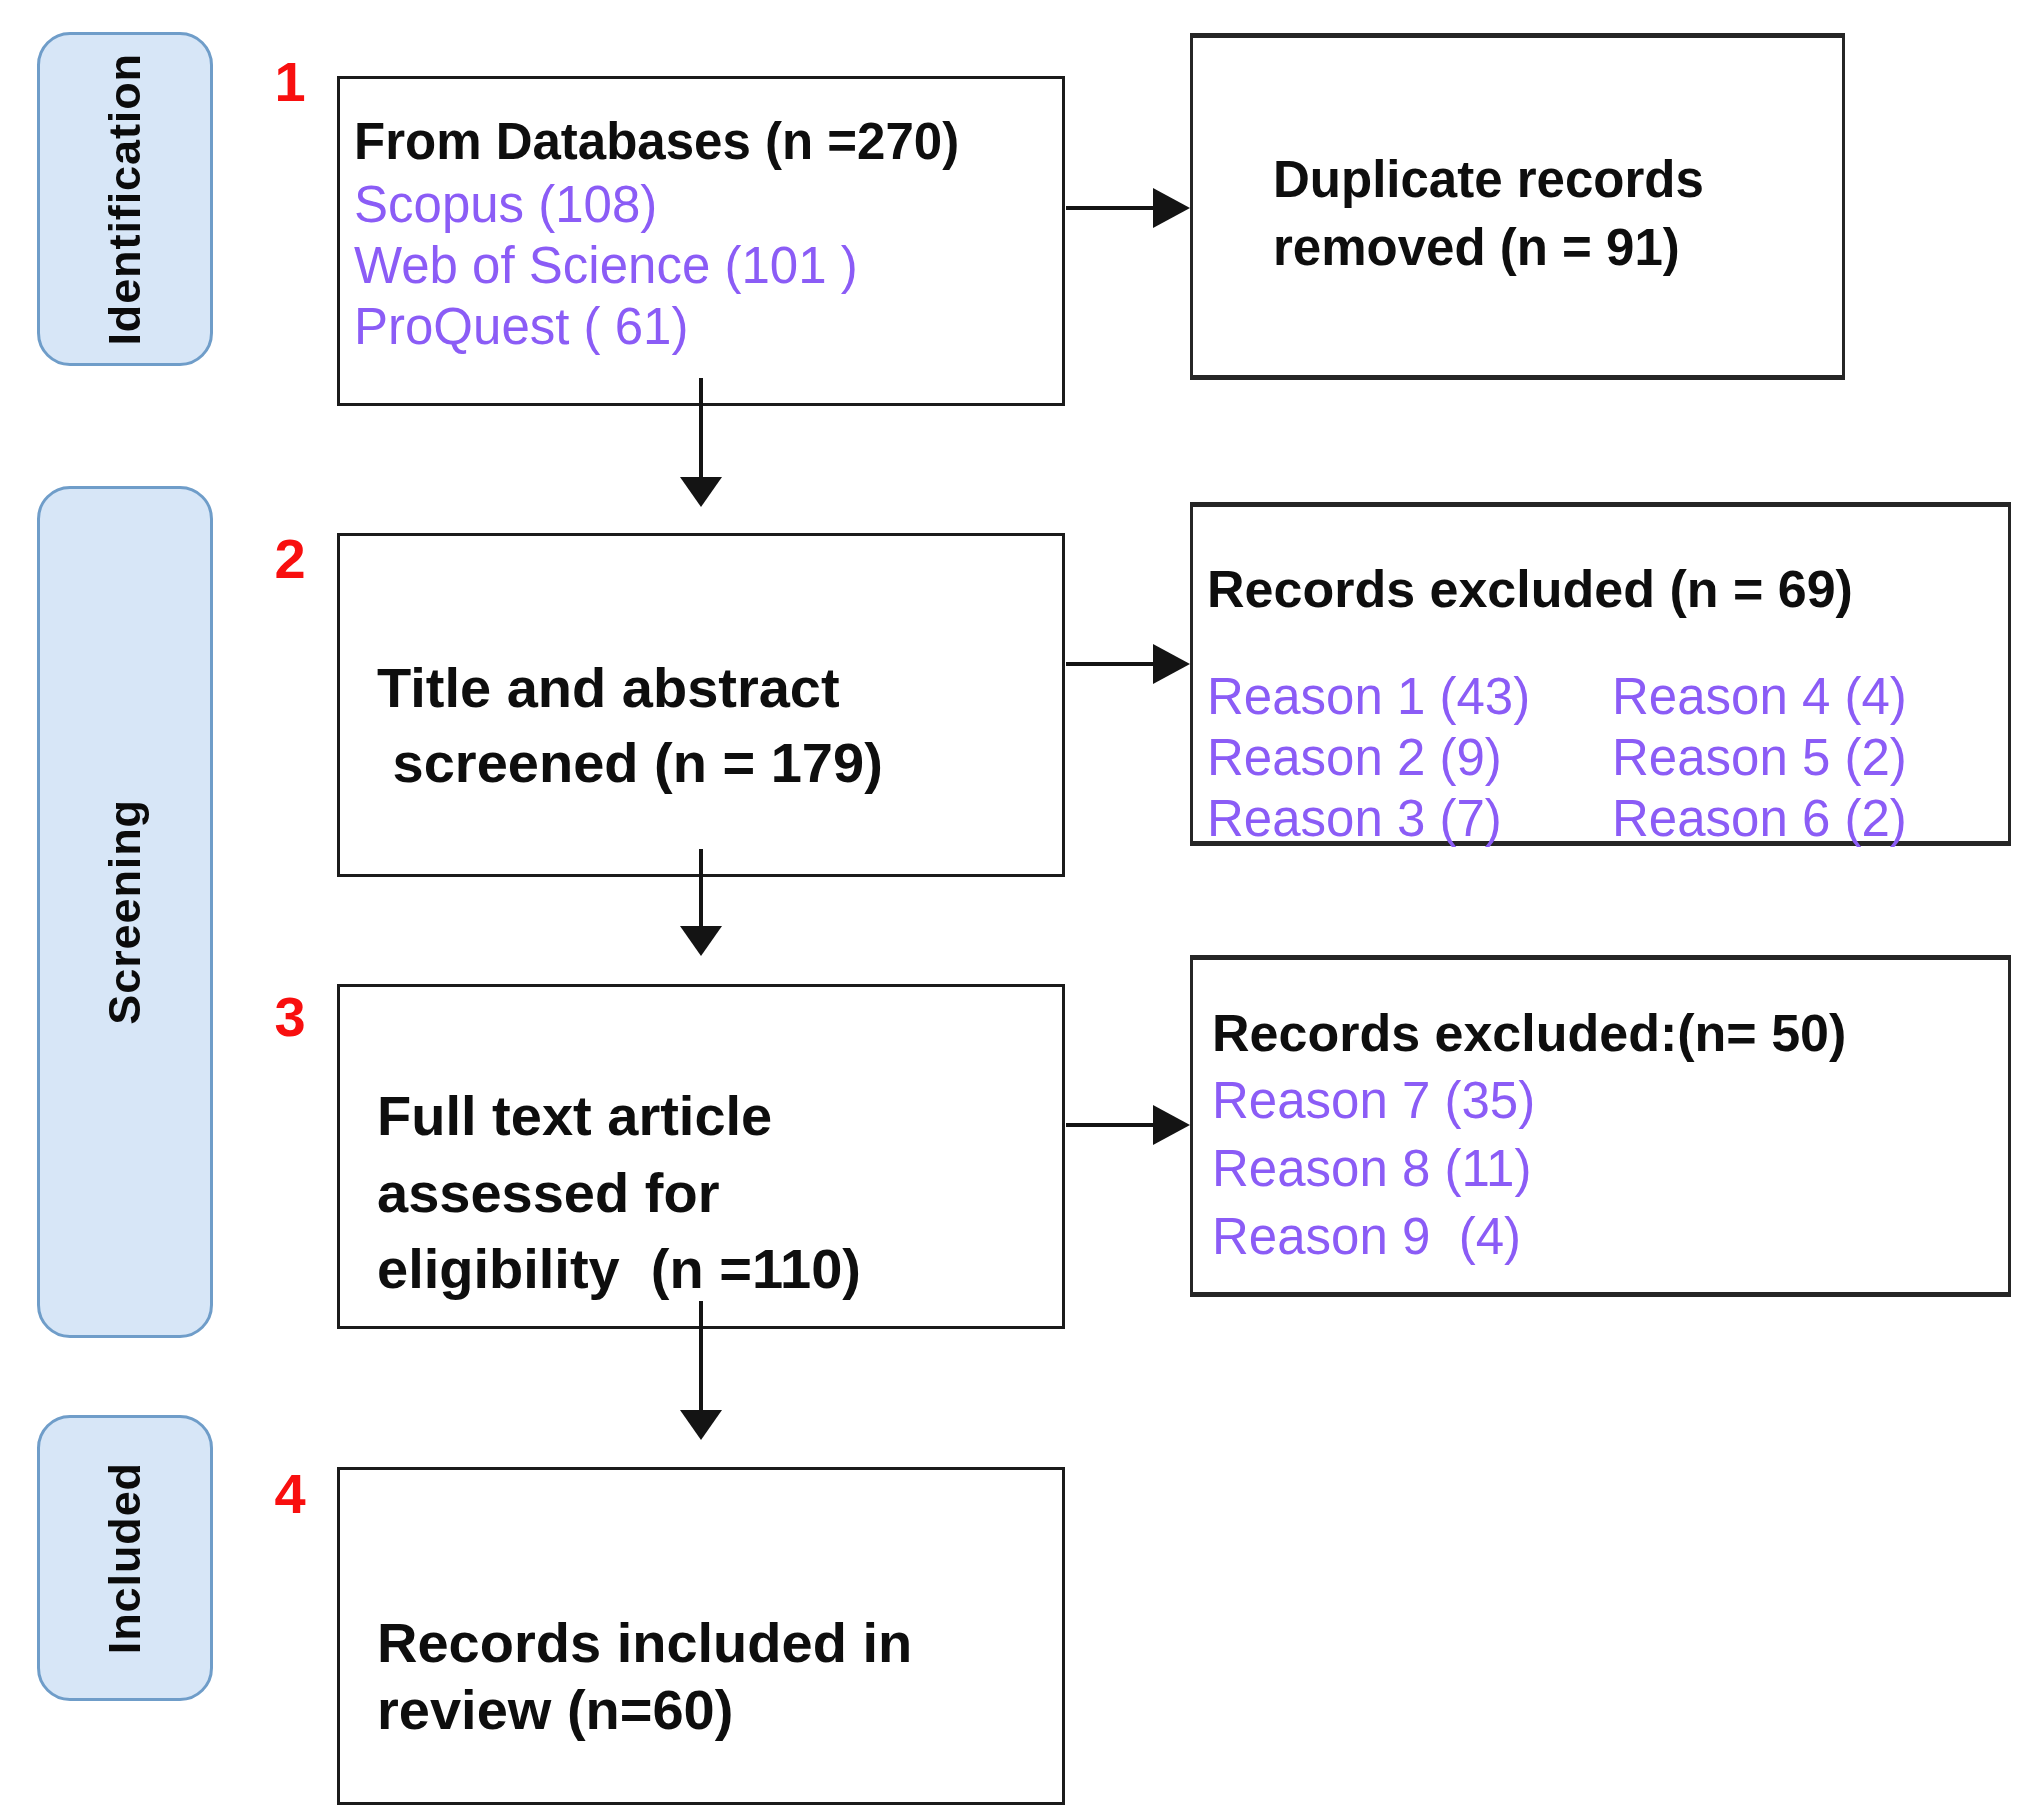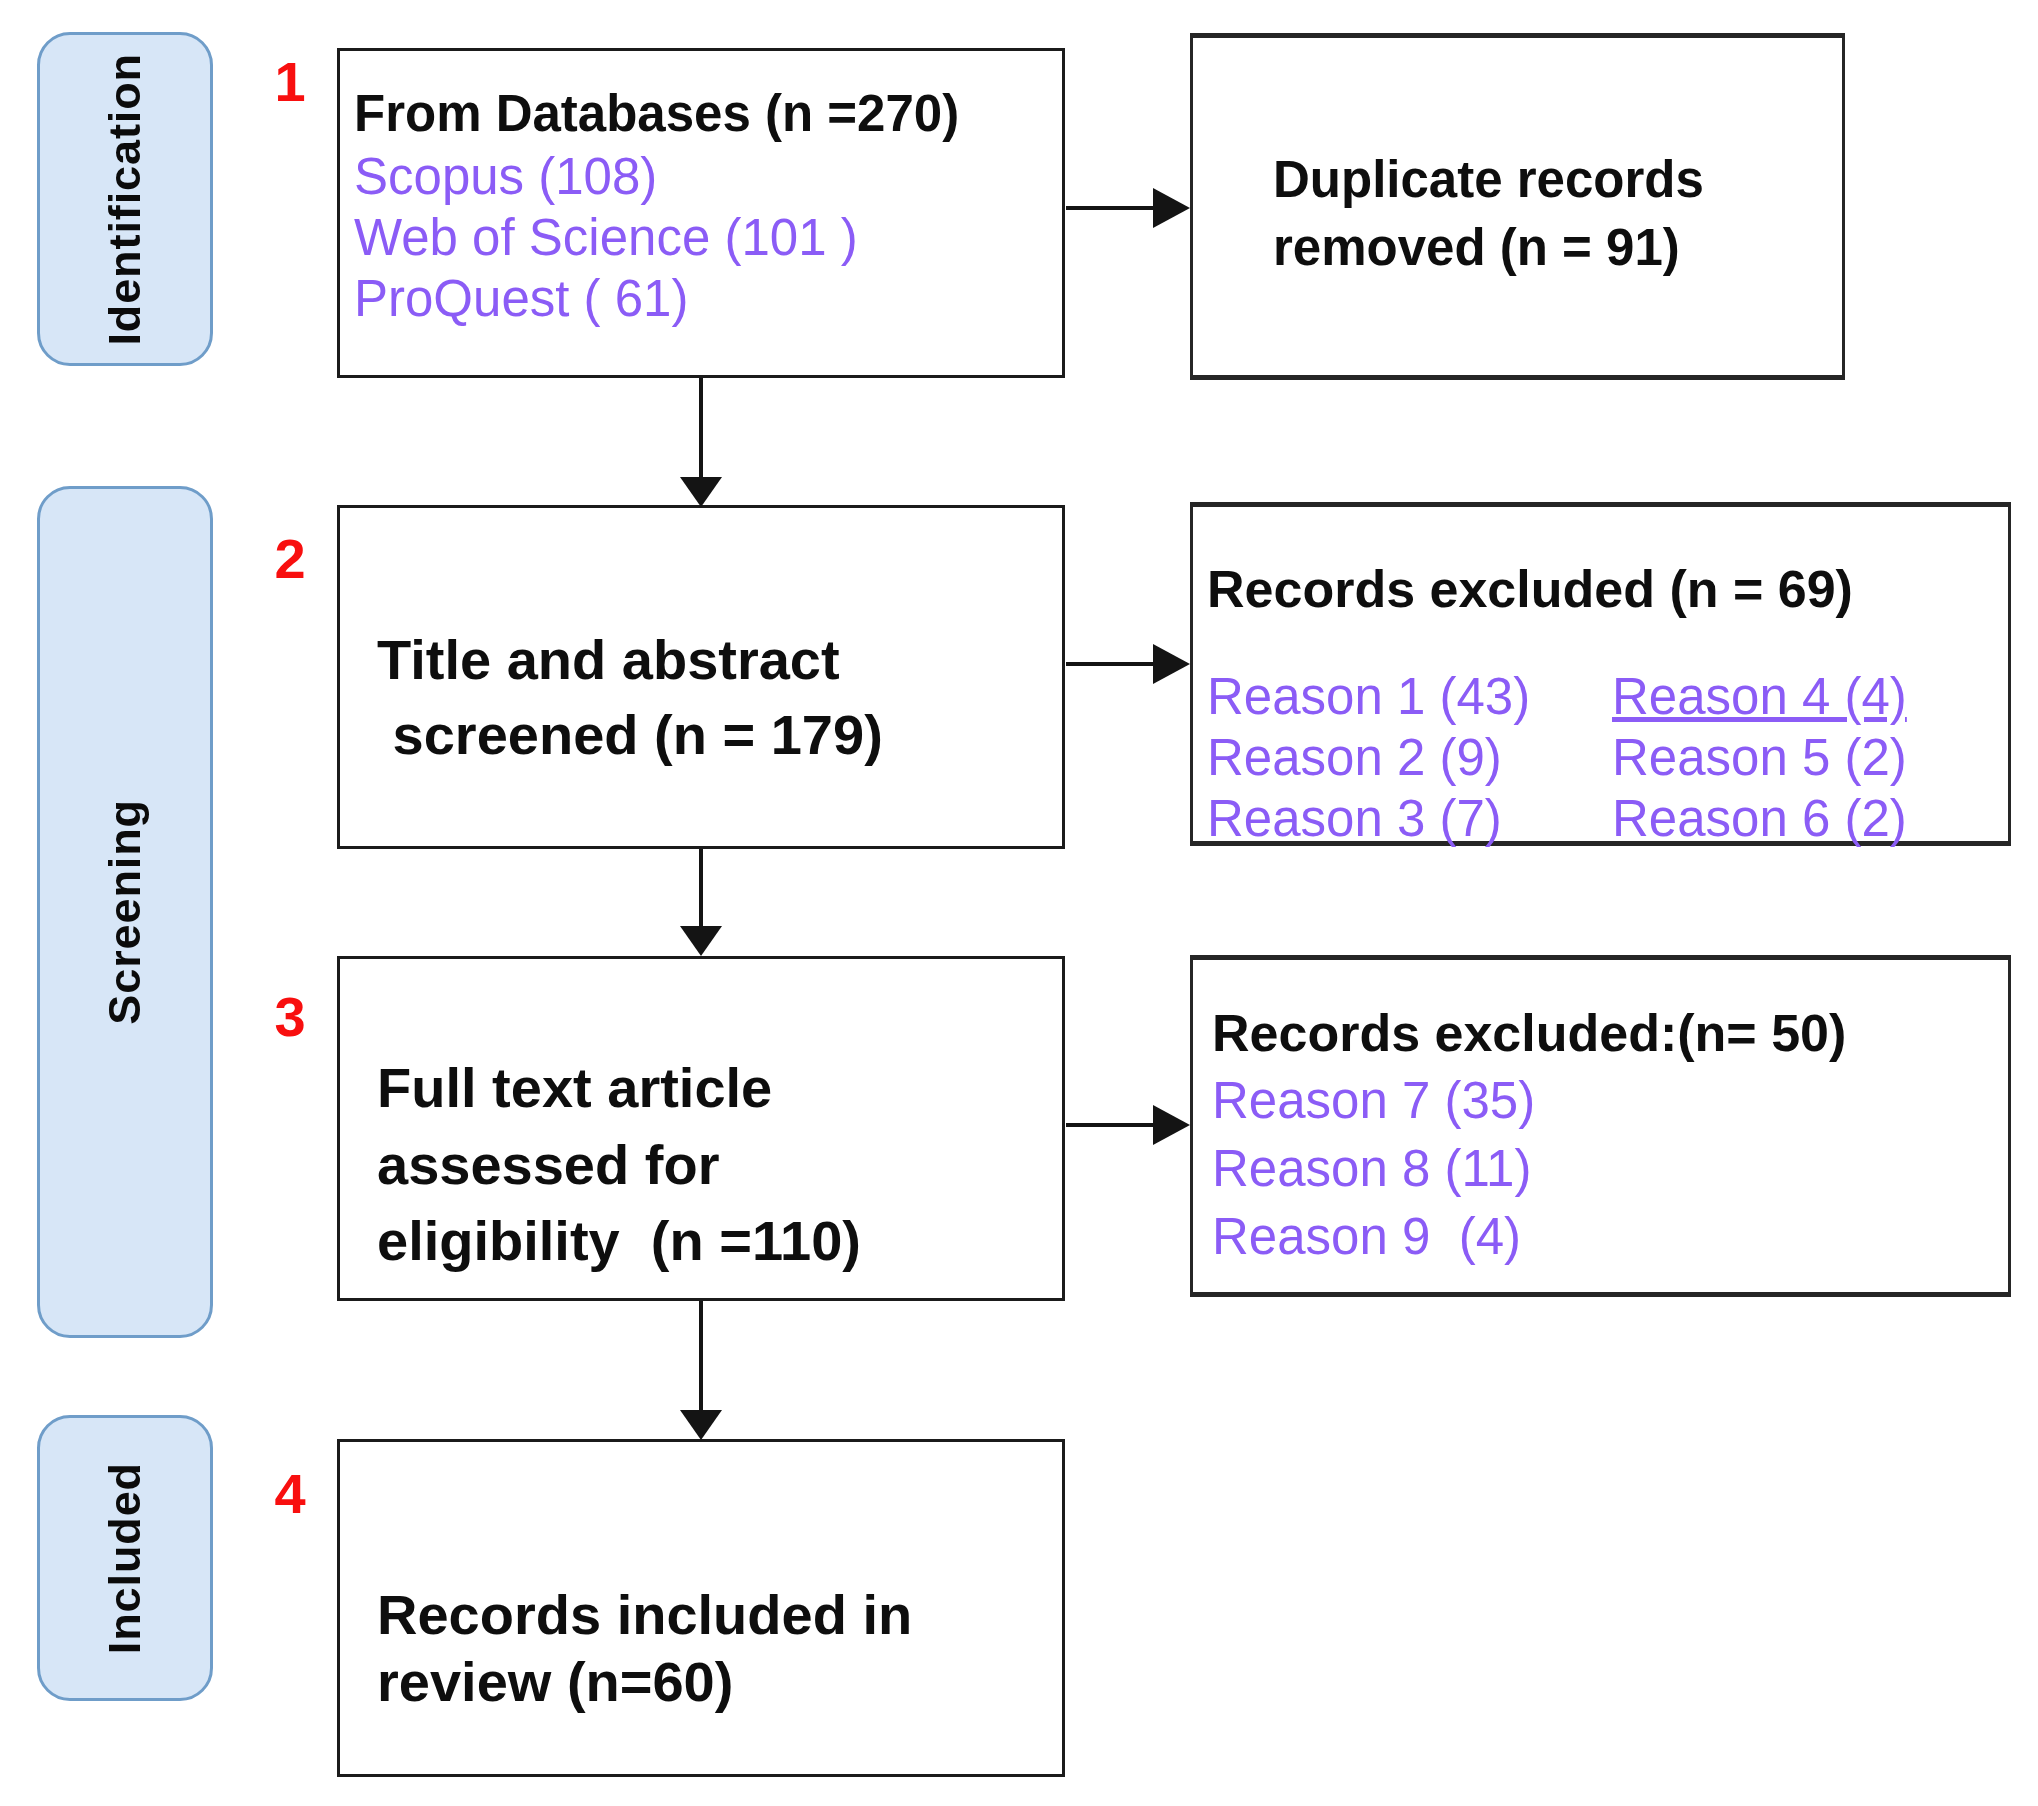"From Databases (n =270)" .mainbox { margin-top: none -> 28px }
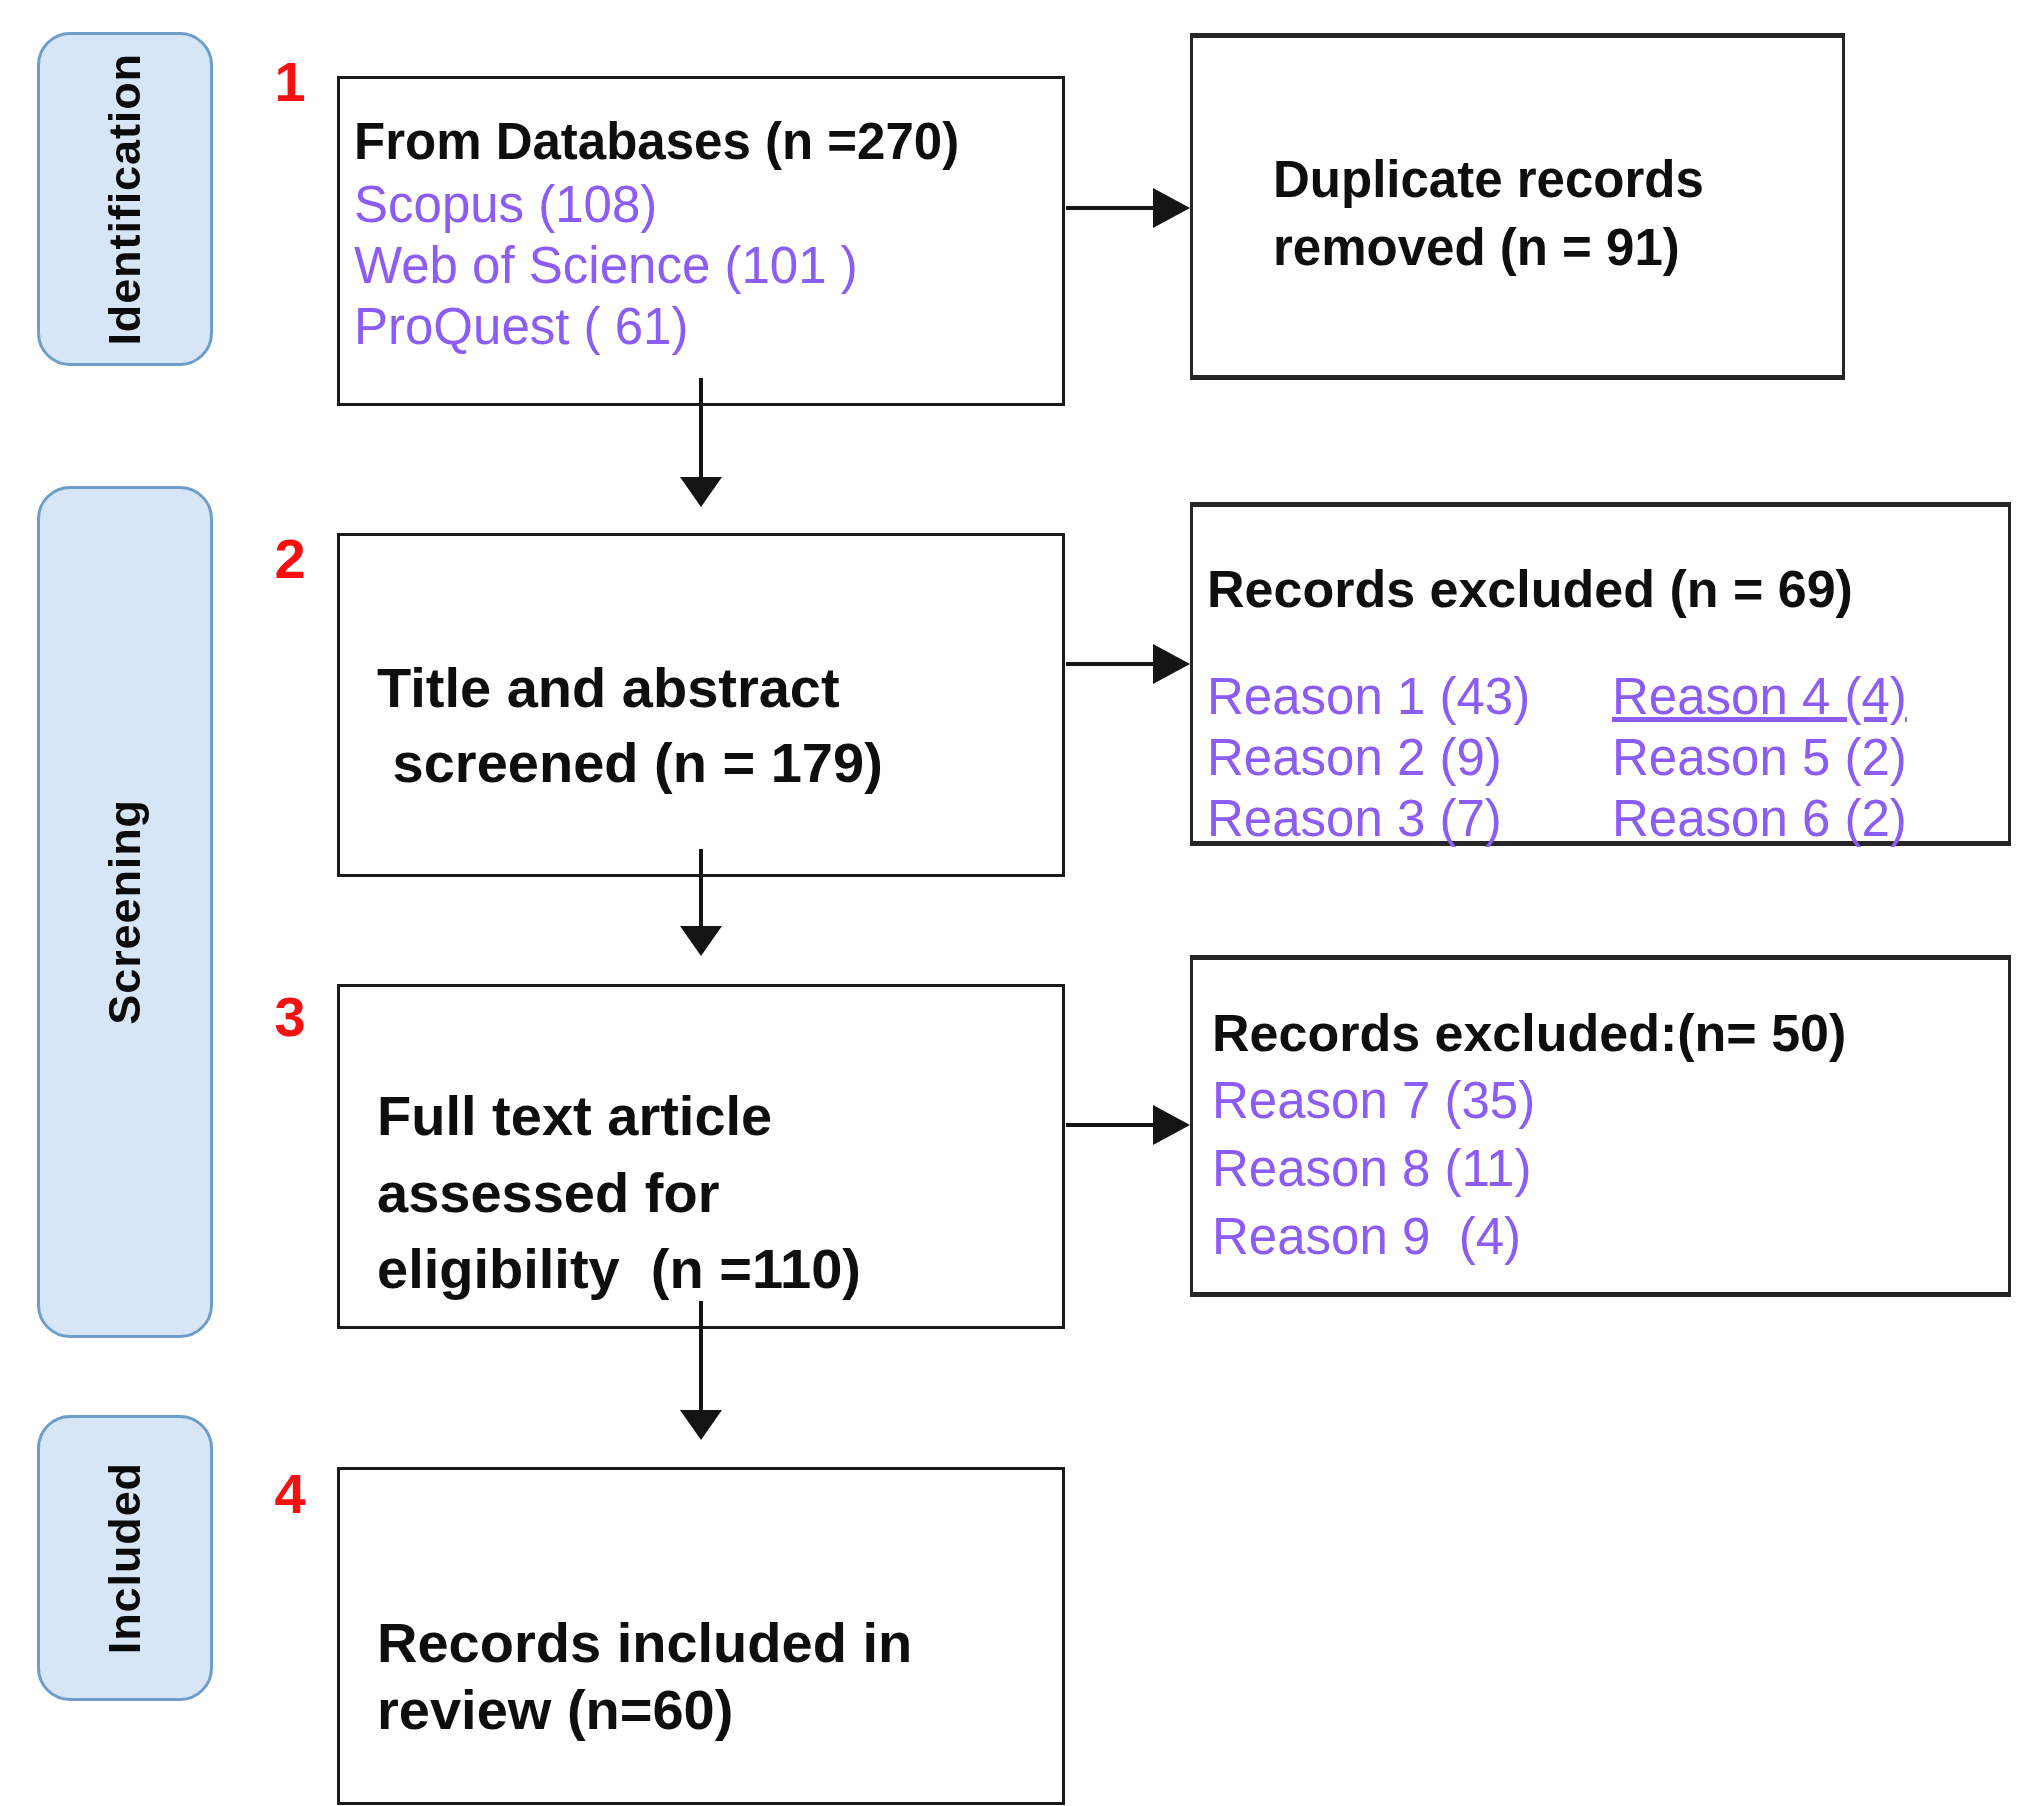"Reason 4 (4)" div.gt { text-decoration: underline -> none }
